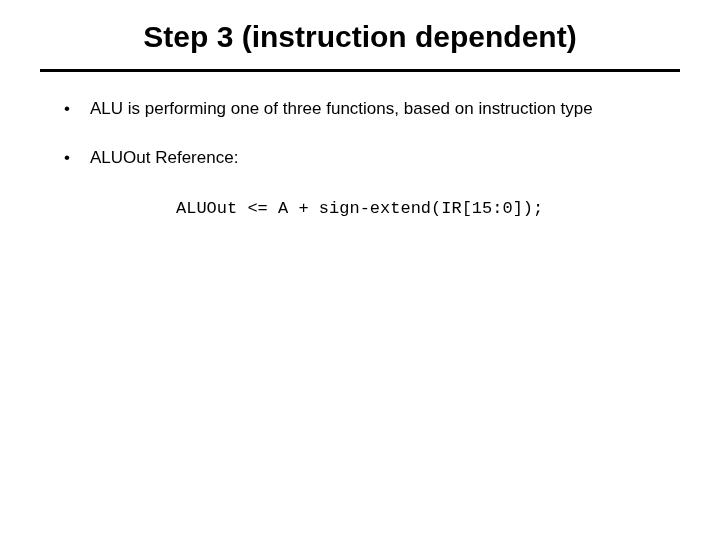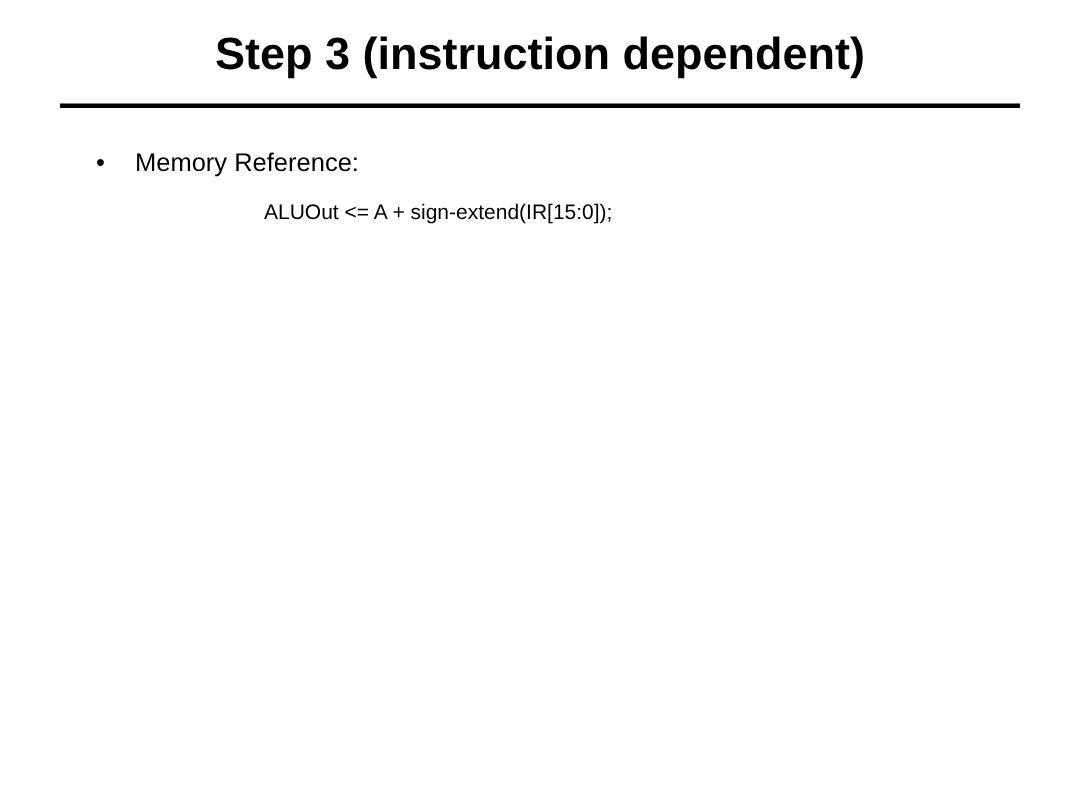"ALU is performing one of" li { html: none -> <li> <span>ALU is performing one of three functions, based on instruction type</span> </li> }
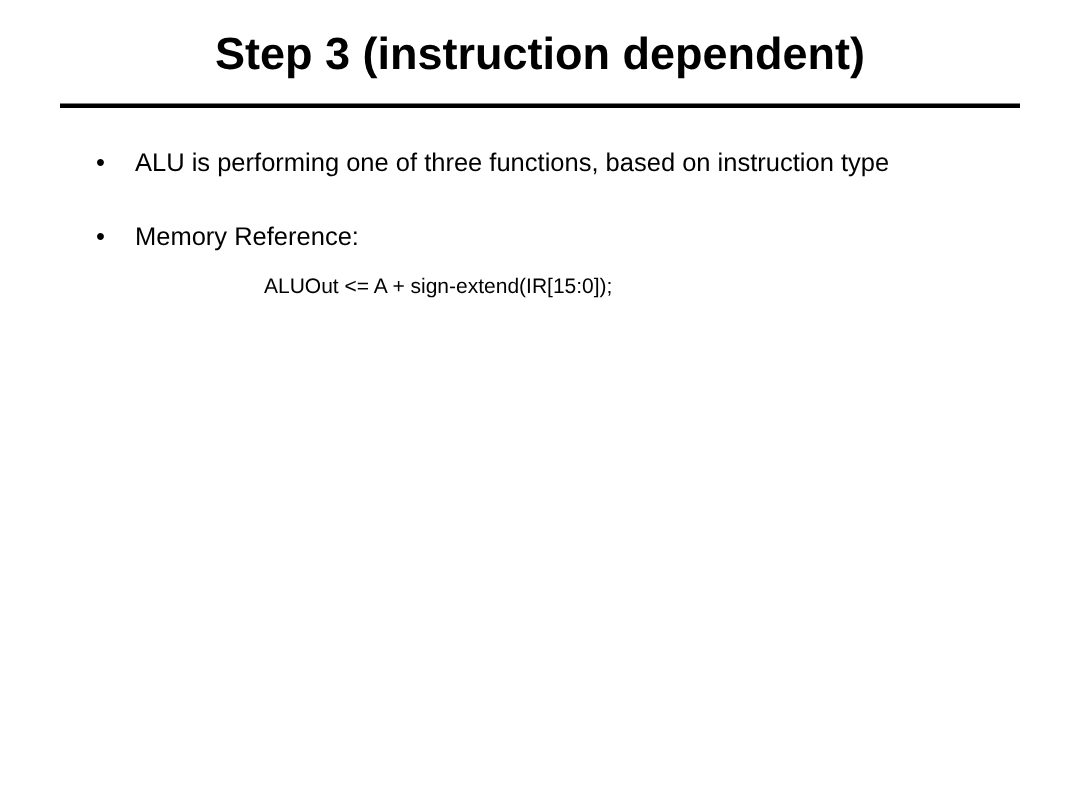"Memory Reference:" span { text: Memory -> ALUOut }
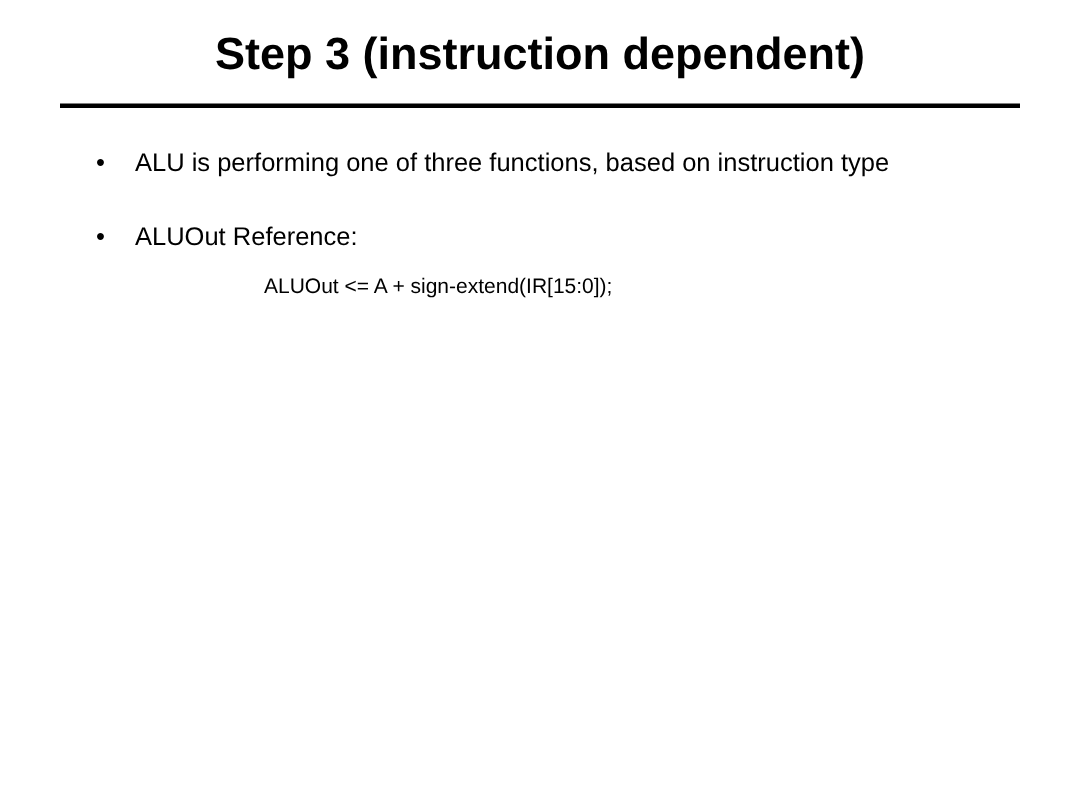"ALUOut <= A + sign-extend(IR[15:0]);" .code { font-family: Liberation Sans, sans-serif -> Liberation Mono, monospace; font-size: 14px -> 17px; margin: 14px 0 0 86px -> 30px 0 0 86px }
